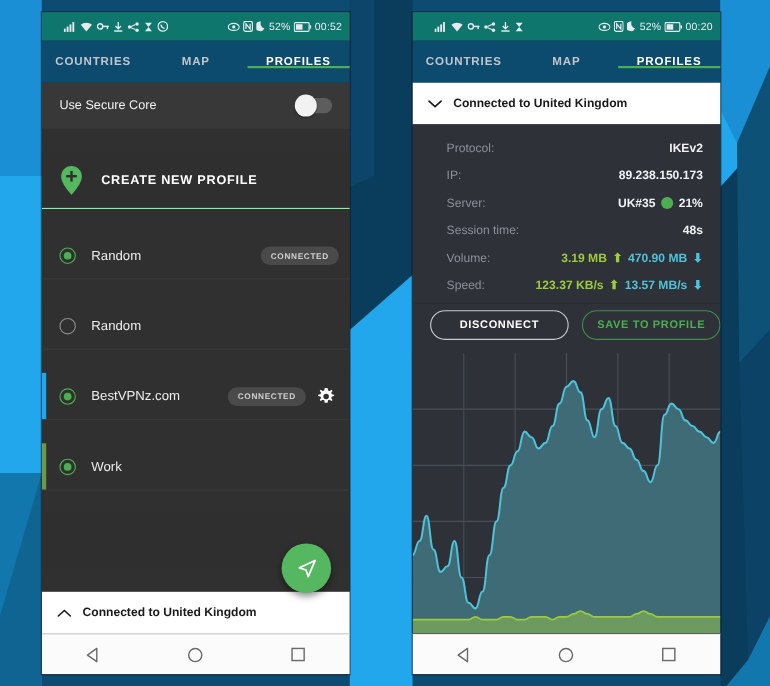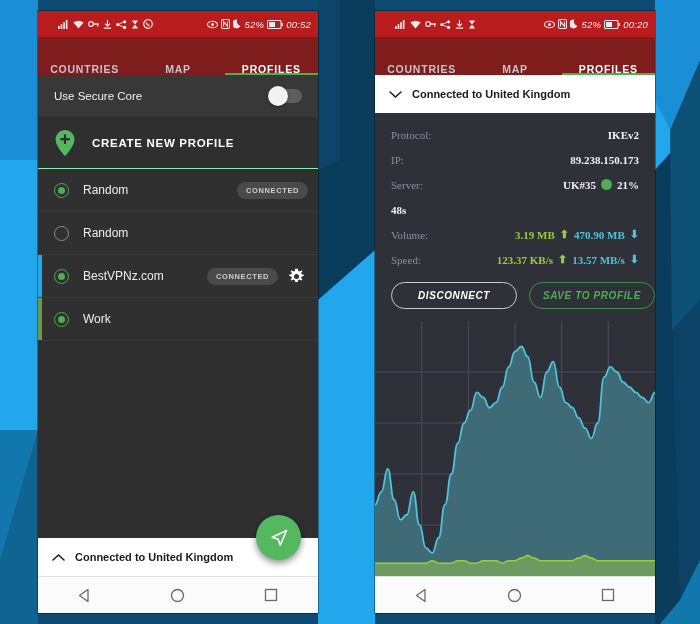"52%" .statusbar { background: #b91c1c -> #0f766e; font-style: italic -> none }
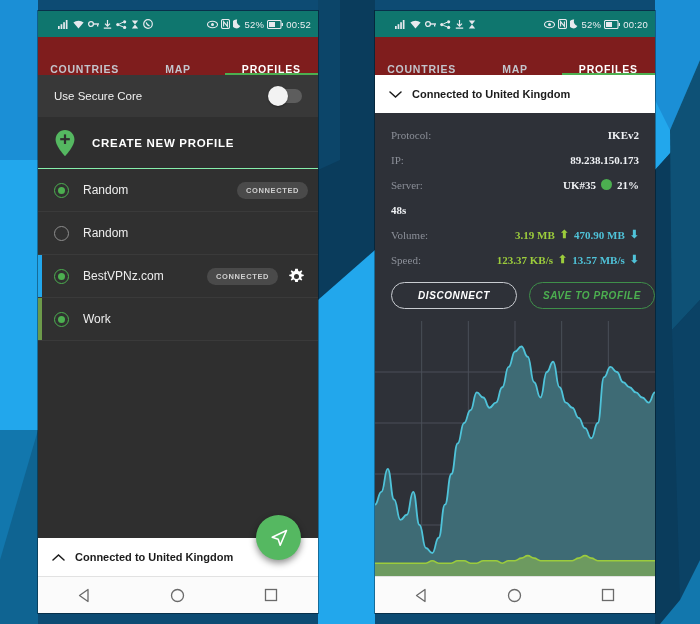"COUNTRIES" .tabbar { align-items: flex-end -> center; background: #7f1d1d -> #0c4a6e }
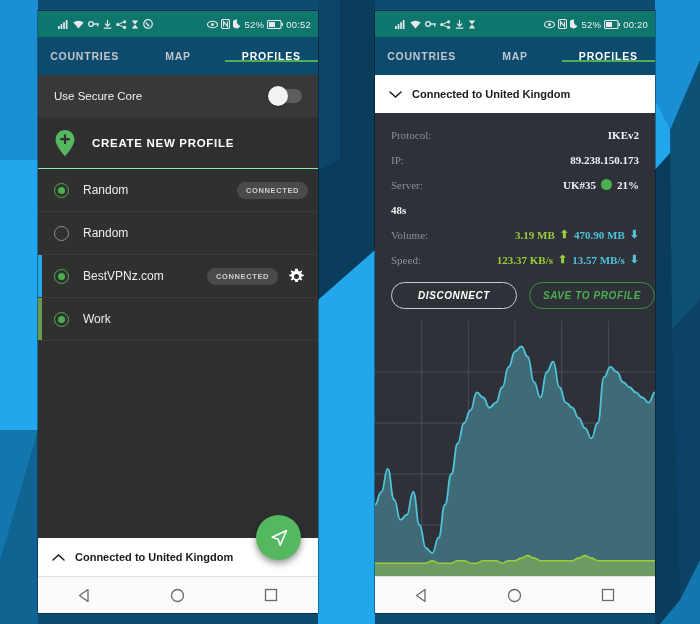"Use Secure Core" .l-body { gap: none -> 21px }
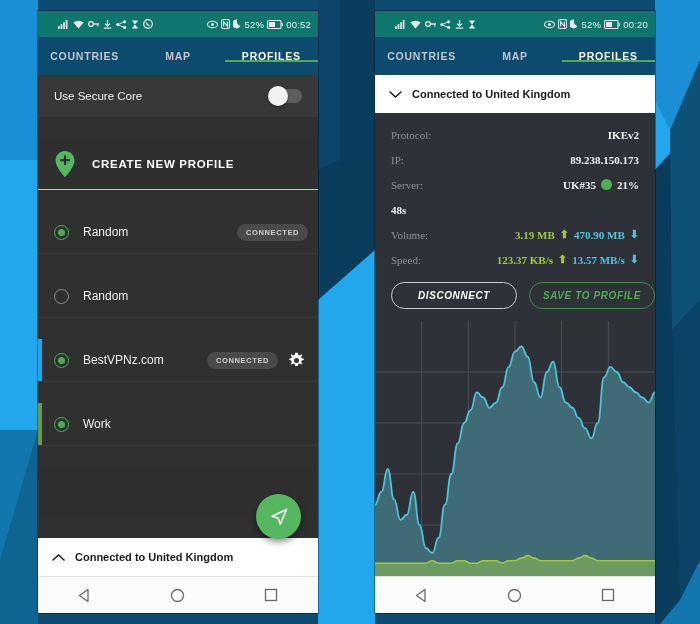"Protocol:" .stats { font-family: Liberation Serif, serif -> none; padding: 9px 16px 4px 16px -> 9px 16px 4px 31px }
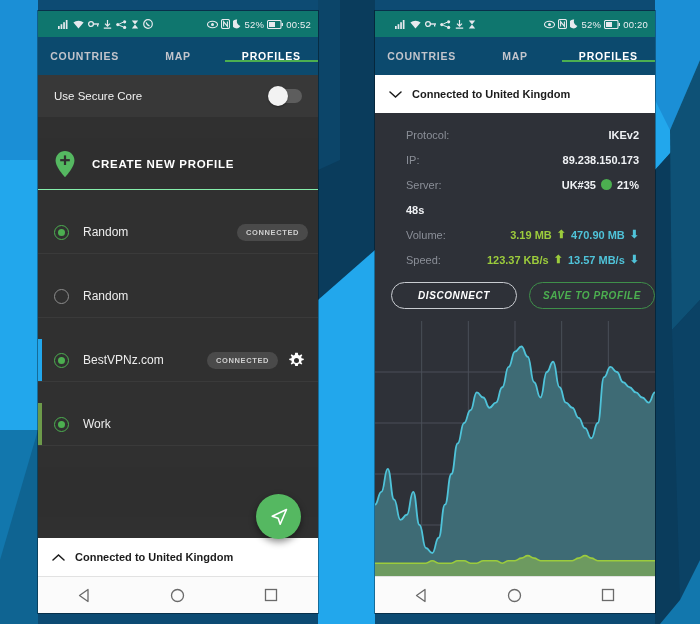"Session time:" span.stat-key { html: none -> <span>Session time:</span> }
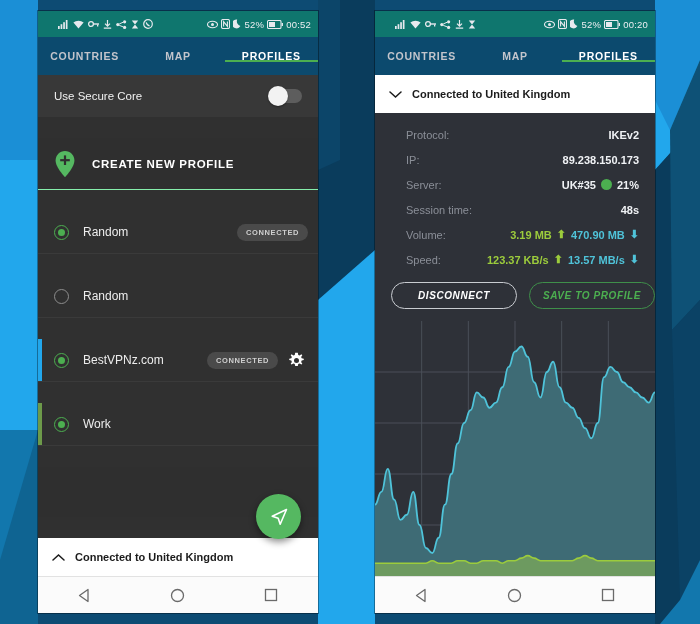"DISCONNECT" .btn-row { font-style: italic -> none }
